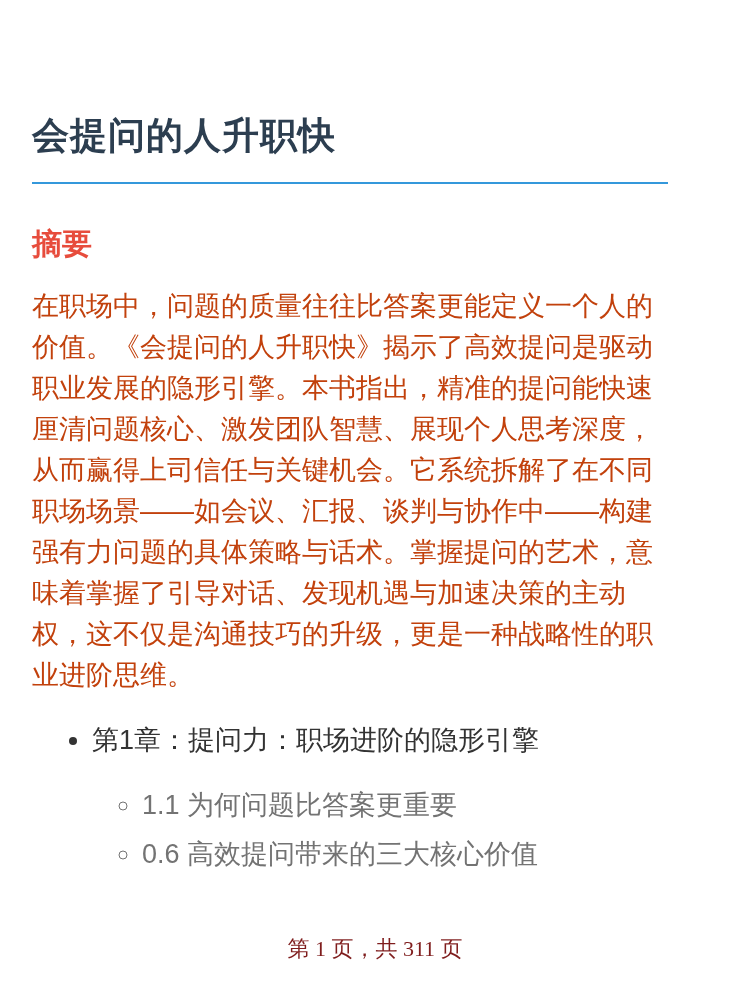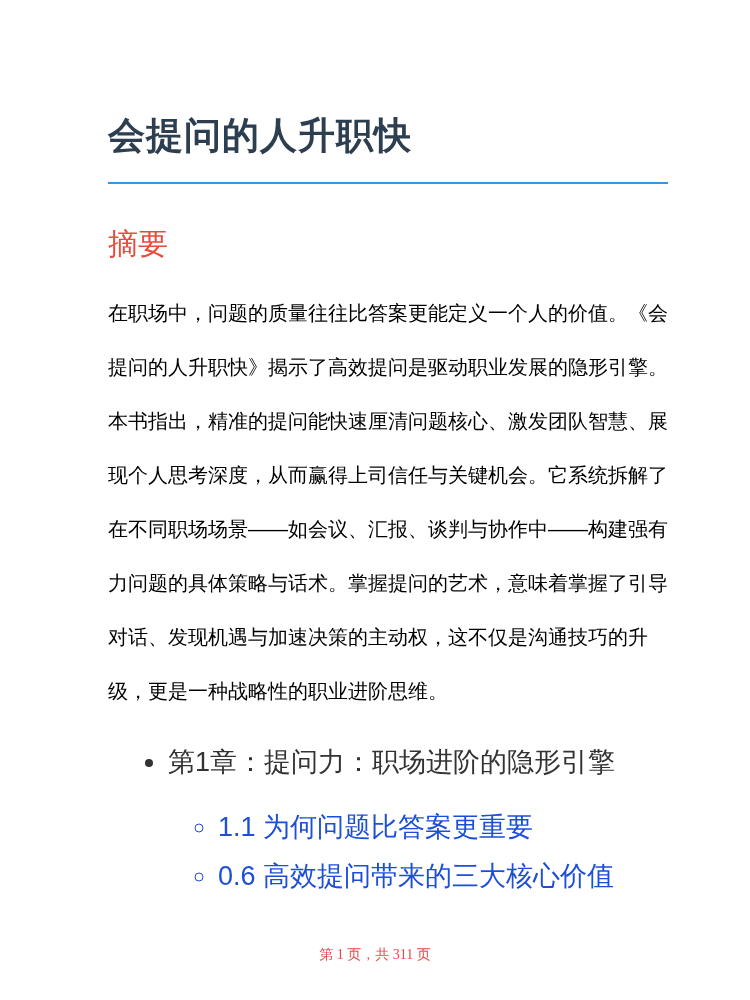"会提问的人升职快" .page { padding: 0 82px 0 108px -> 0 82px 0 32px }
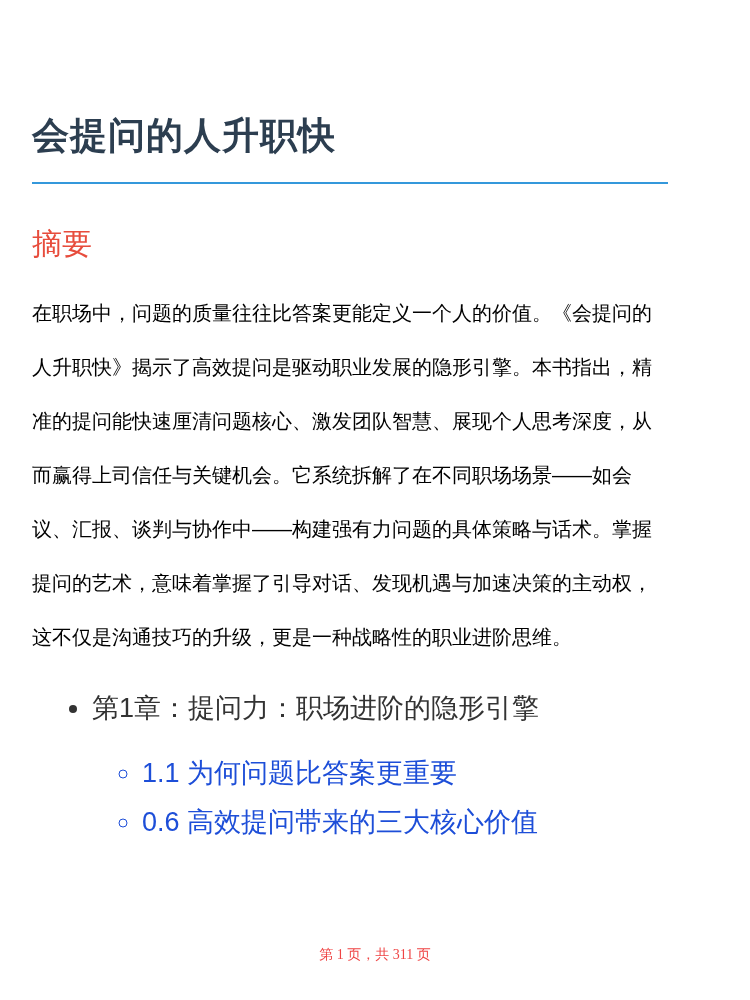"摘要" .section-heading { font-weight: normal -> bold }
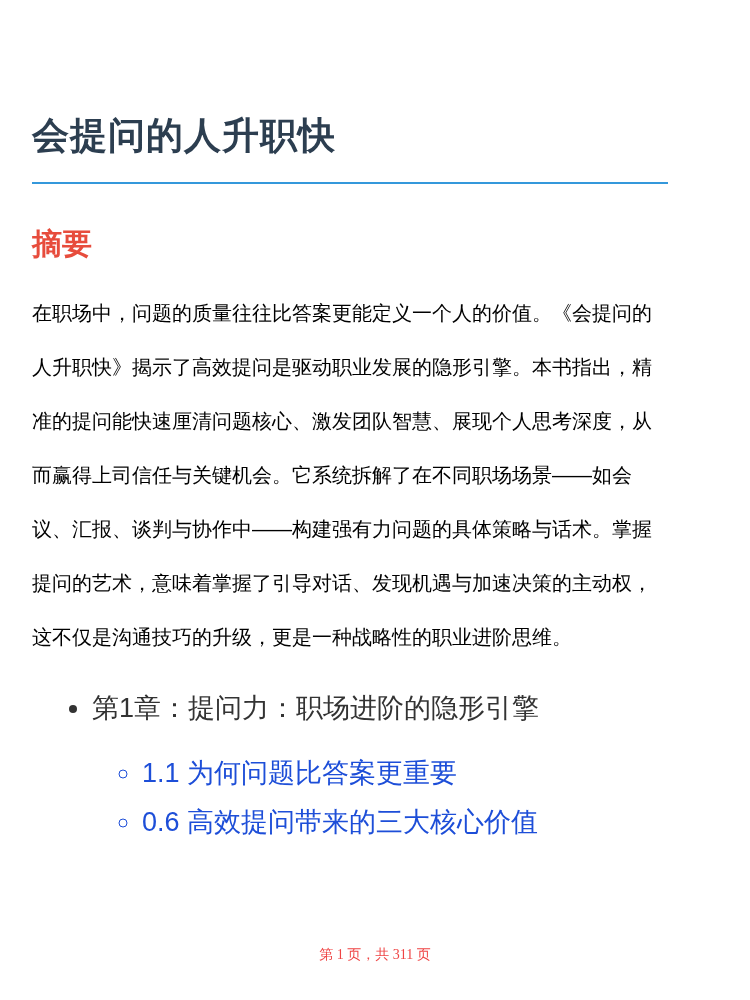"在职场中，问题的质量往往比答案更能定义一个人的价值。《会提问的人升职快》揭示了高" .summary-text { color: #000000 -> #c2410c; font-size: 20px -> 27px; line-height: 54px -> 41px }
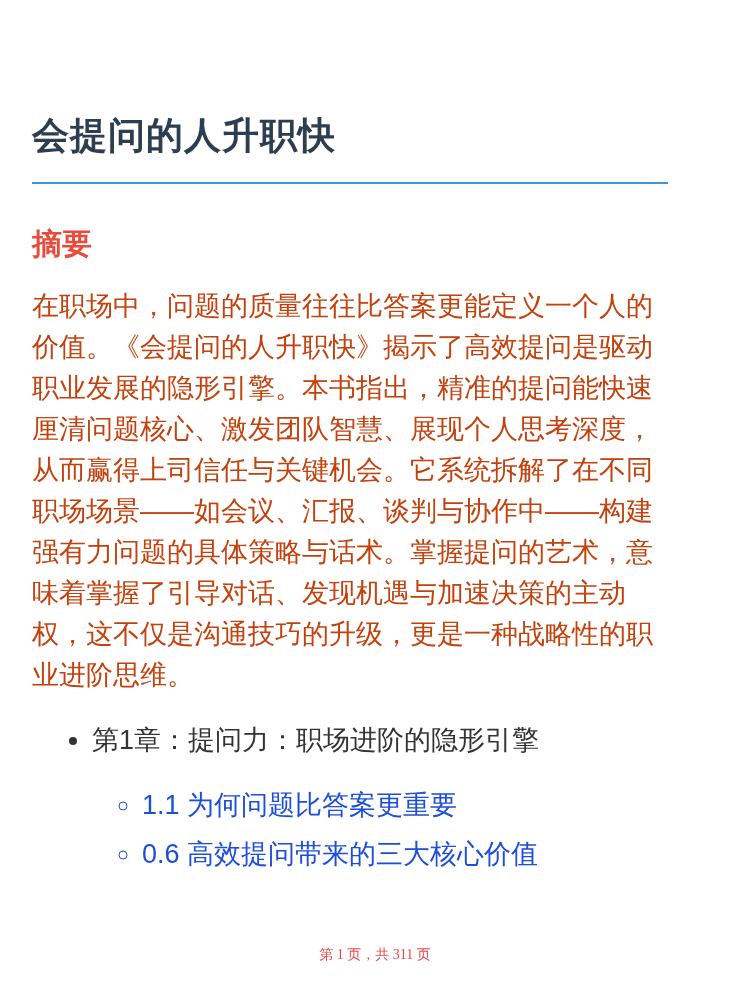"1.1 为何问题比答案更重要" .toc-section { color: #1d4ed8 -> #737373 }
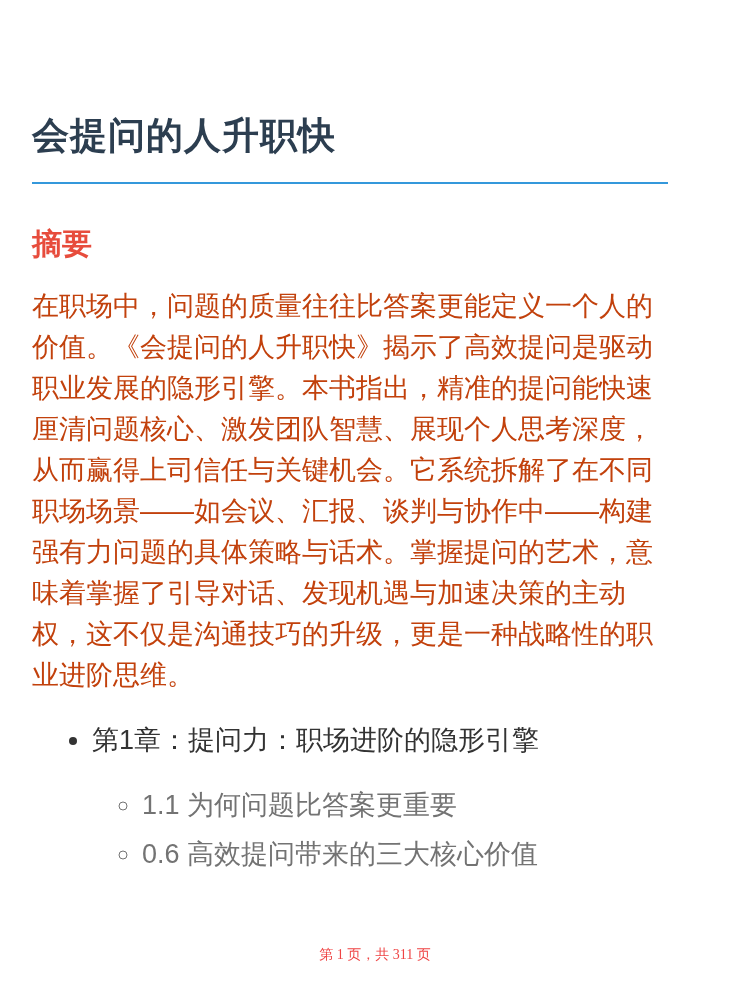"第 1 页，共 311 页" .page-footer { color: #ef4444 -> #7f1d1d; font-size: 14px -> 22px }
